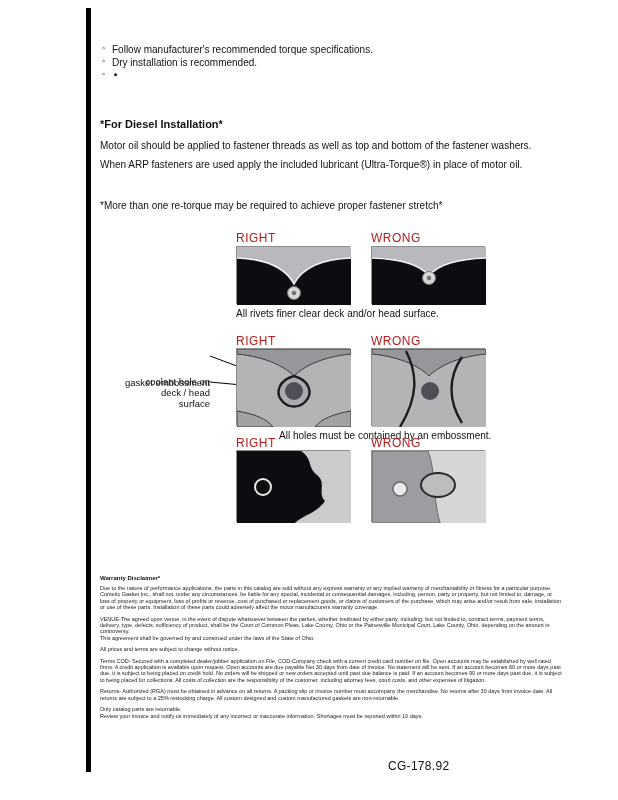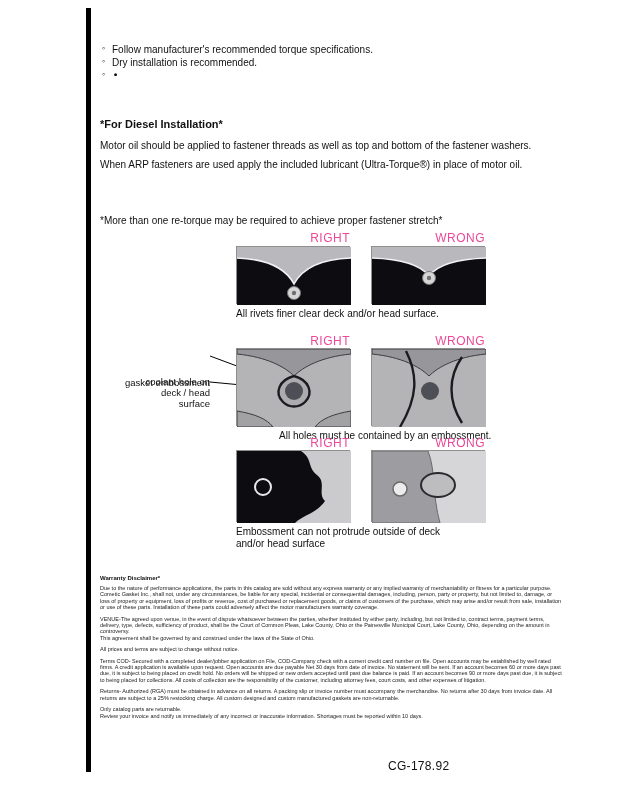"*More than one re-torque may" .p3 { top: 211px -> 196px }
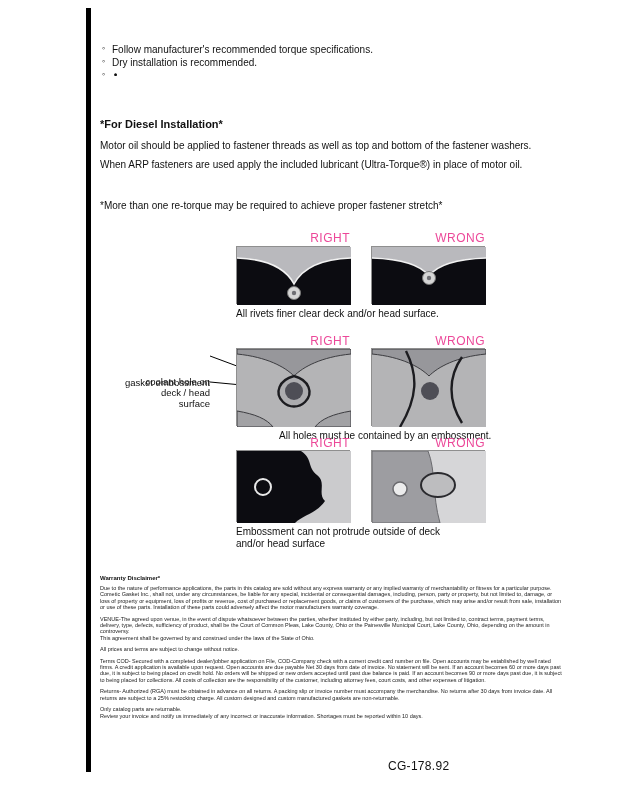"RIGHT" .dg-head { color: #ec4899 -> #b91c1c; text-align: right -> left }
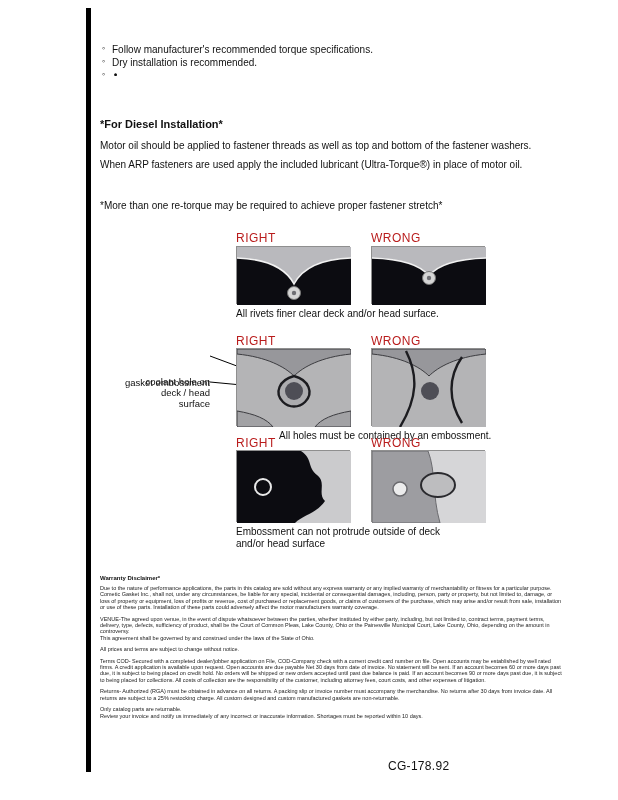"Embossment can not protrude outside" div.dg-caption { html: <div>Embossment can not protrude outside of deck and/or head surface</div> -> none }
